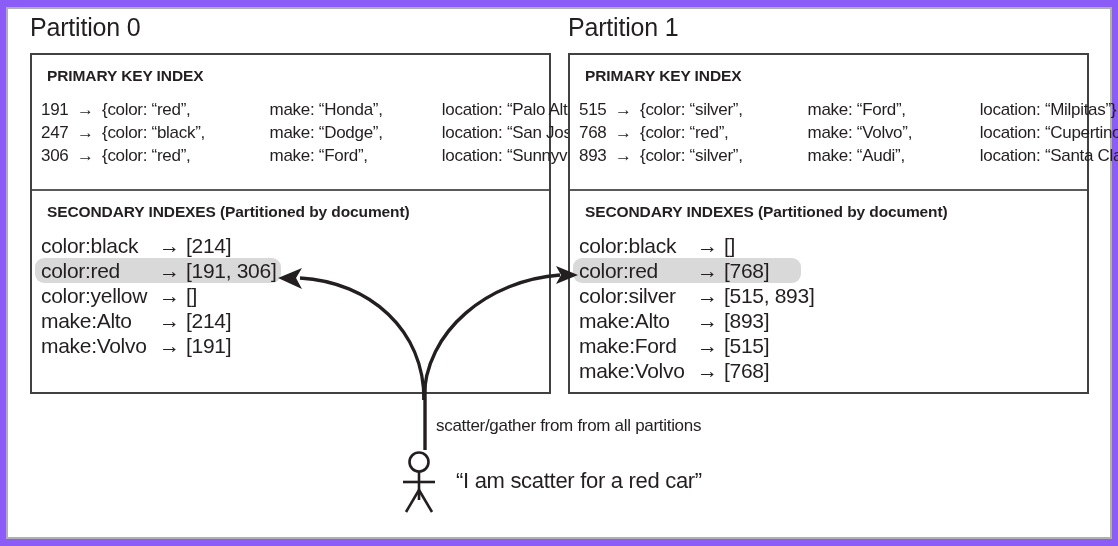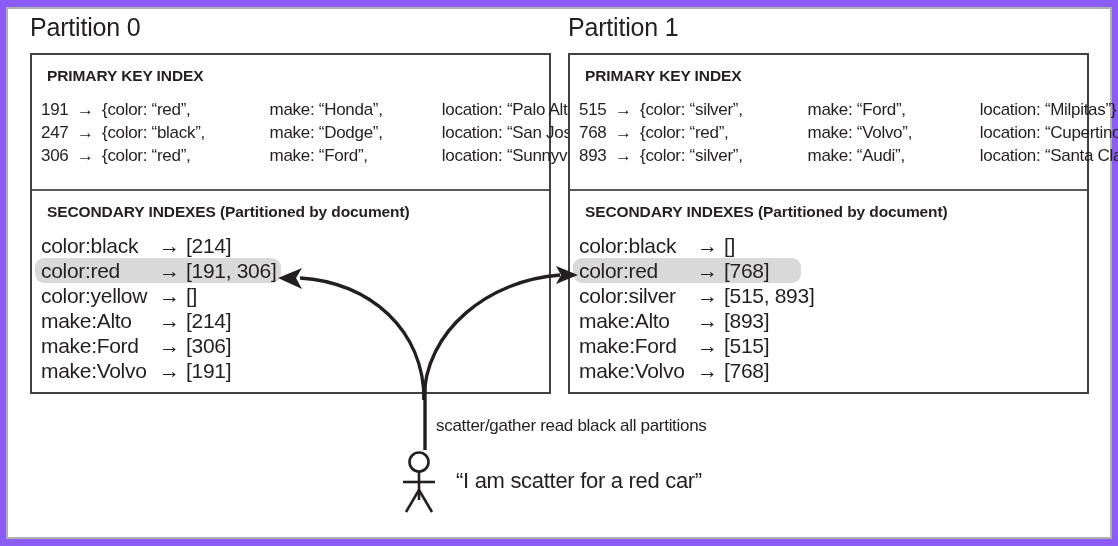"make:Ford → [306]" div.sec-row { html: <div> <span>make:Ford</span><span>→</span><span>[306]</span> </div> -> none }
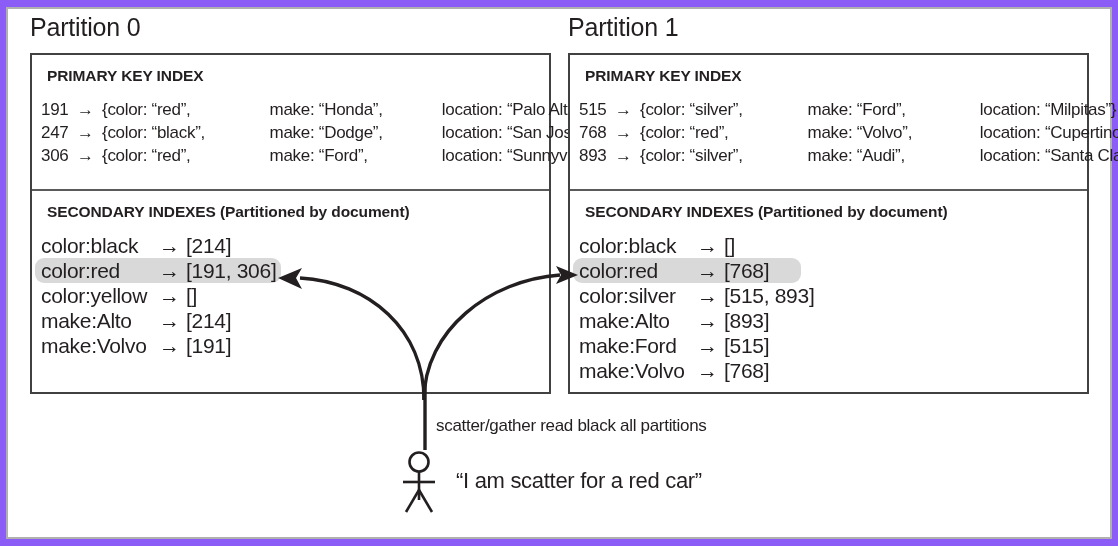"scatter/gather read black all partitions" div.scatter-label { text: read black -> from from }
